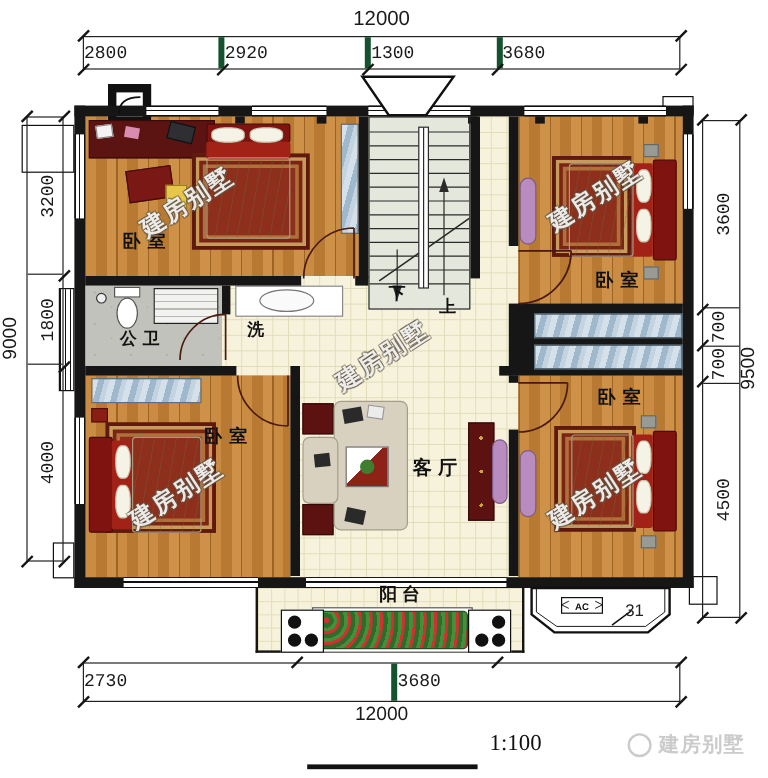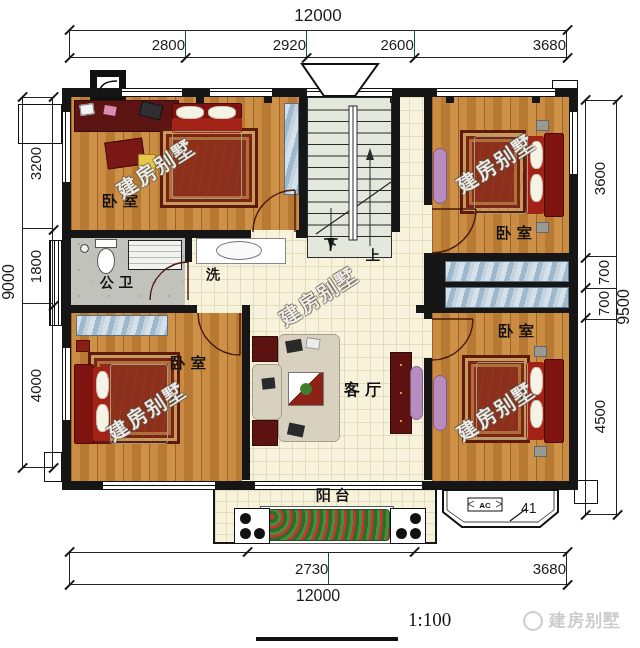"2800" .band .seg { font-family: none -> Liberation Mono, monospace; justify-content: flex-end -> flex-start }
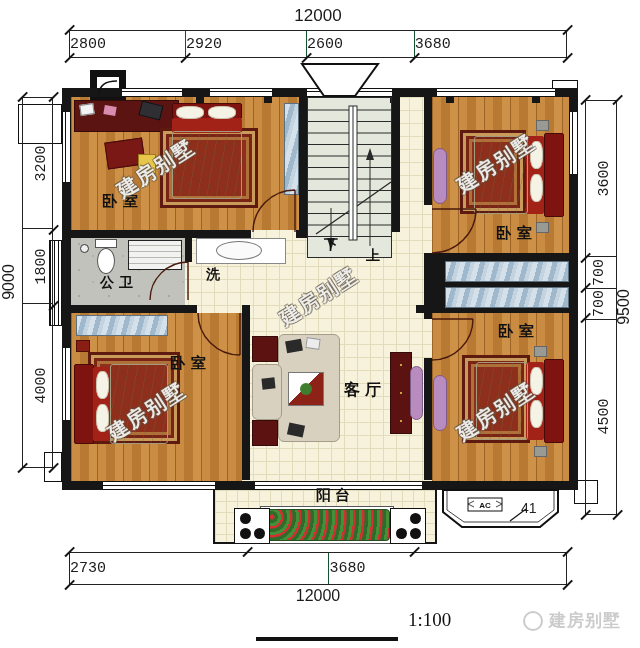"2920" .band-h .seg { border-left: 1px solid #14532d -> 5px solid #14532d }
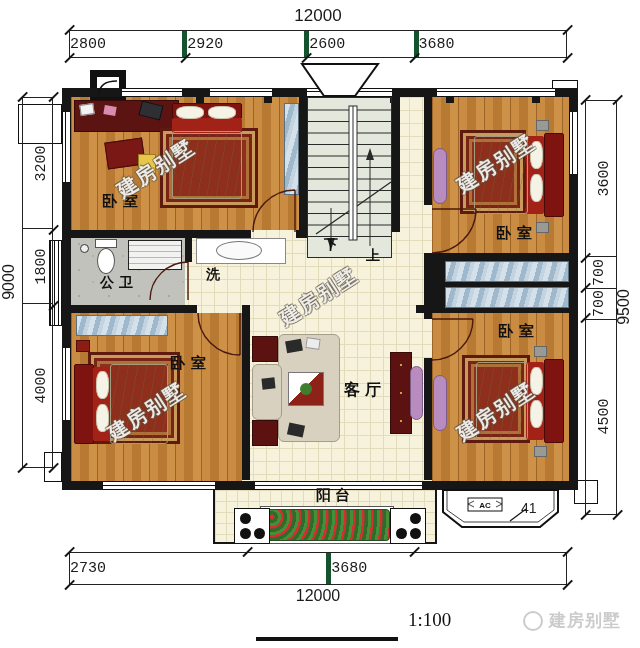"2600" span.dim { text: 2600 -> 1300 }
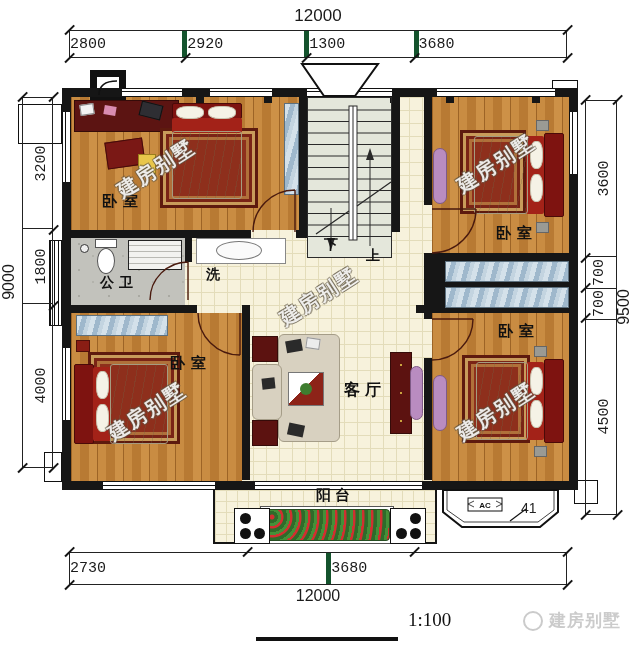"41" div.num47 { text: 41 -> 31 }
